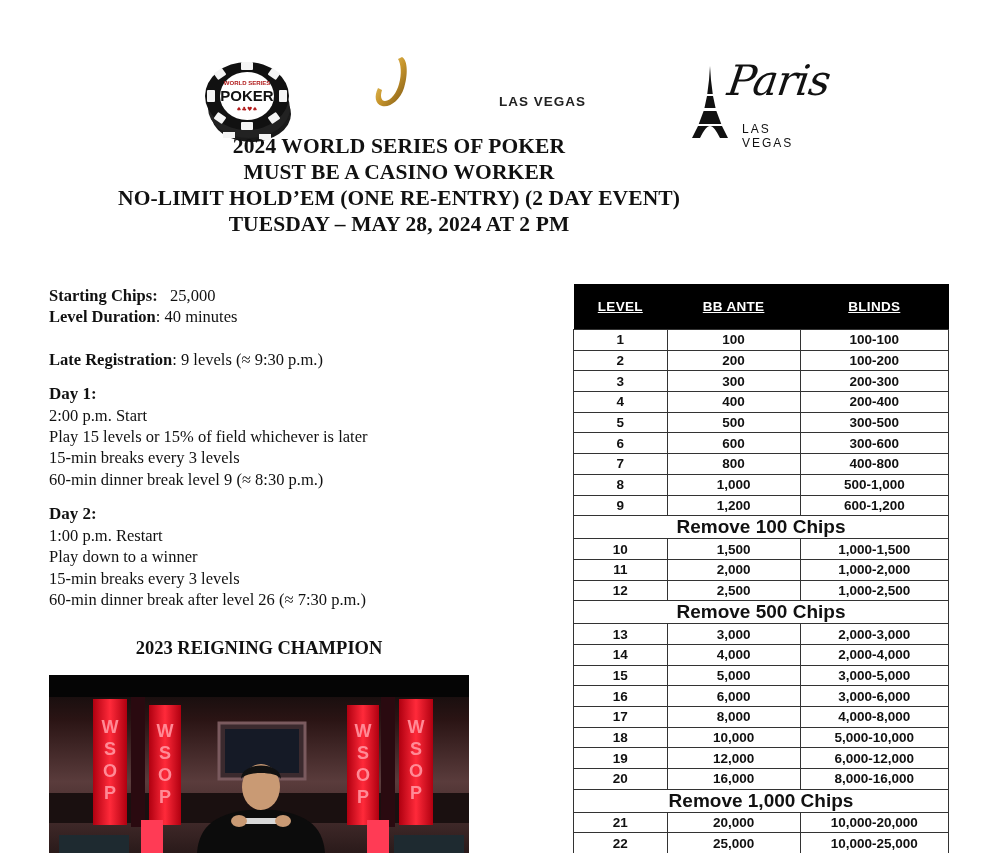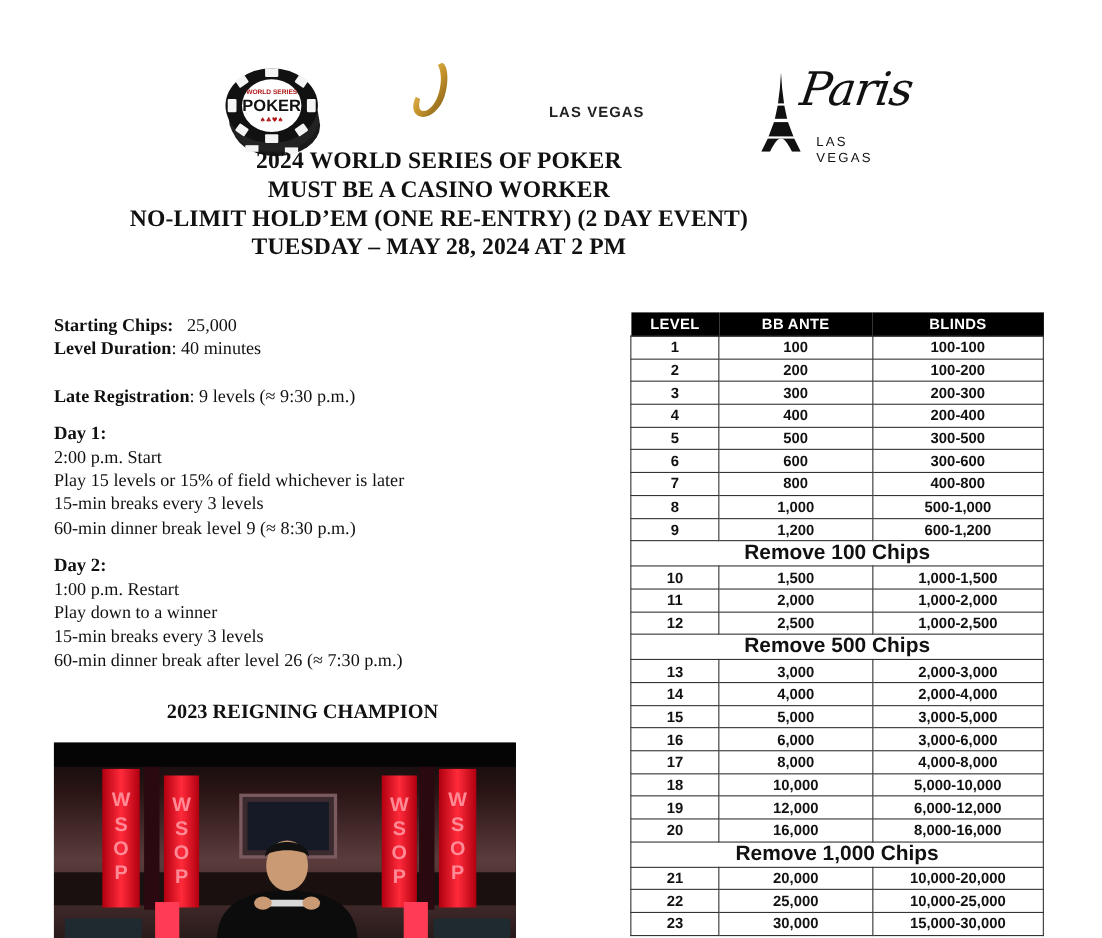"LEVEL" .blinds th { padding: 0 -> 12px; text-decoration: none -> underline }
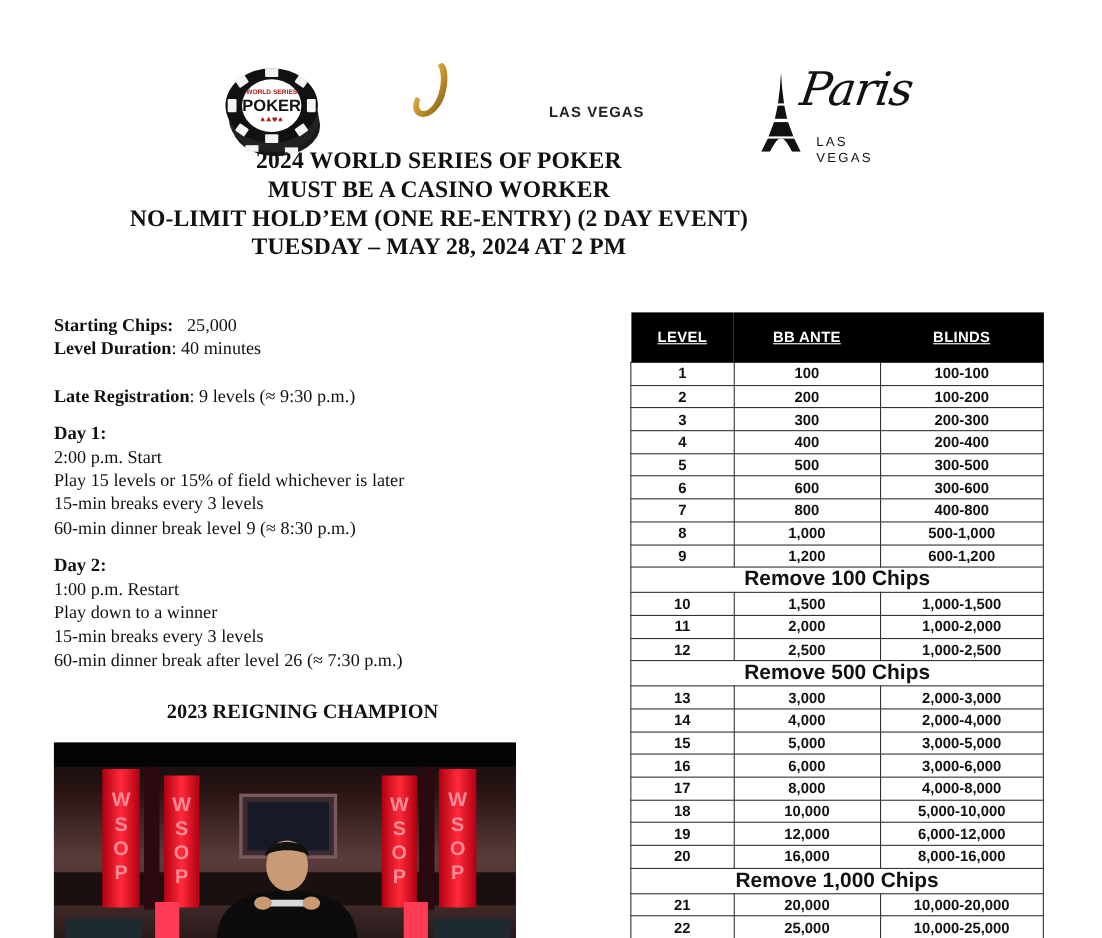"2023 REIGNING CHAMPION" .champion { left: 65px -> 49px }
